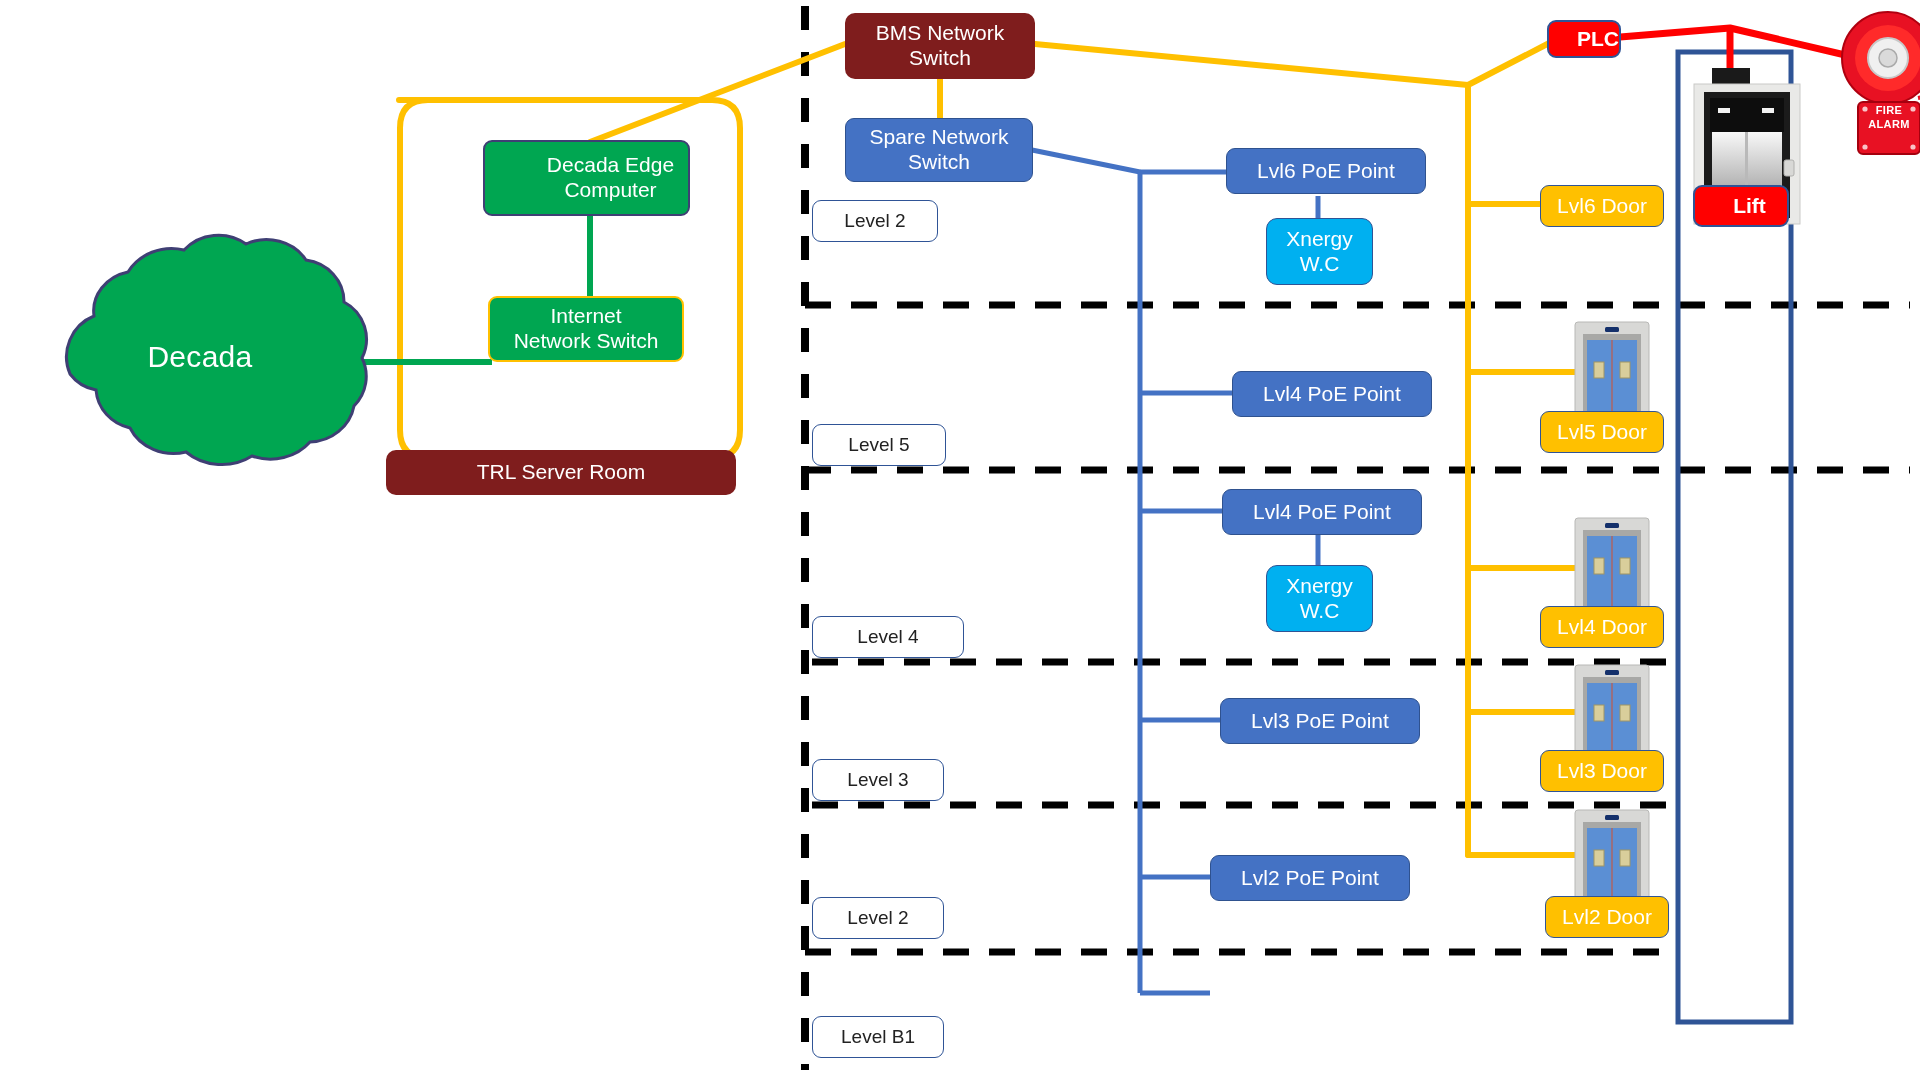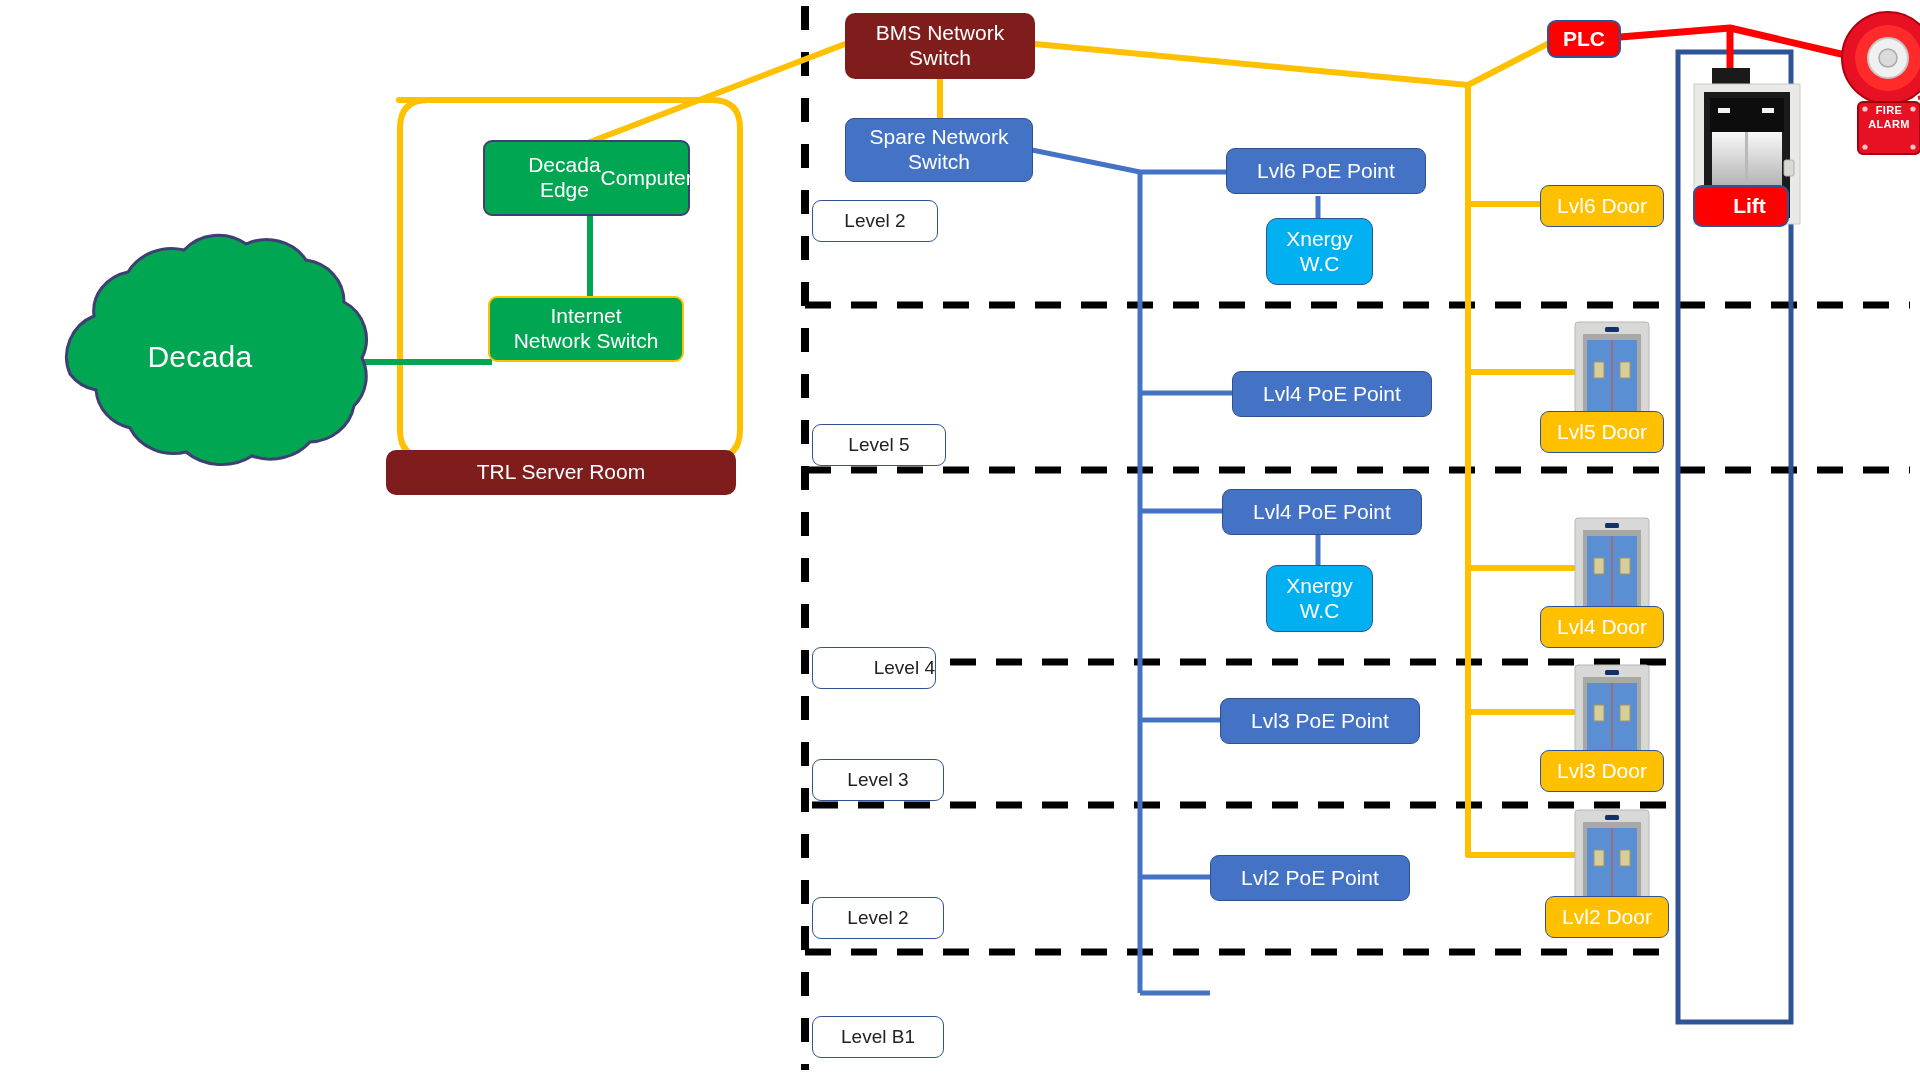"PLC" div.node { justify-content: none -> flex-end }
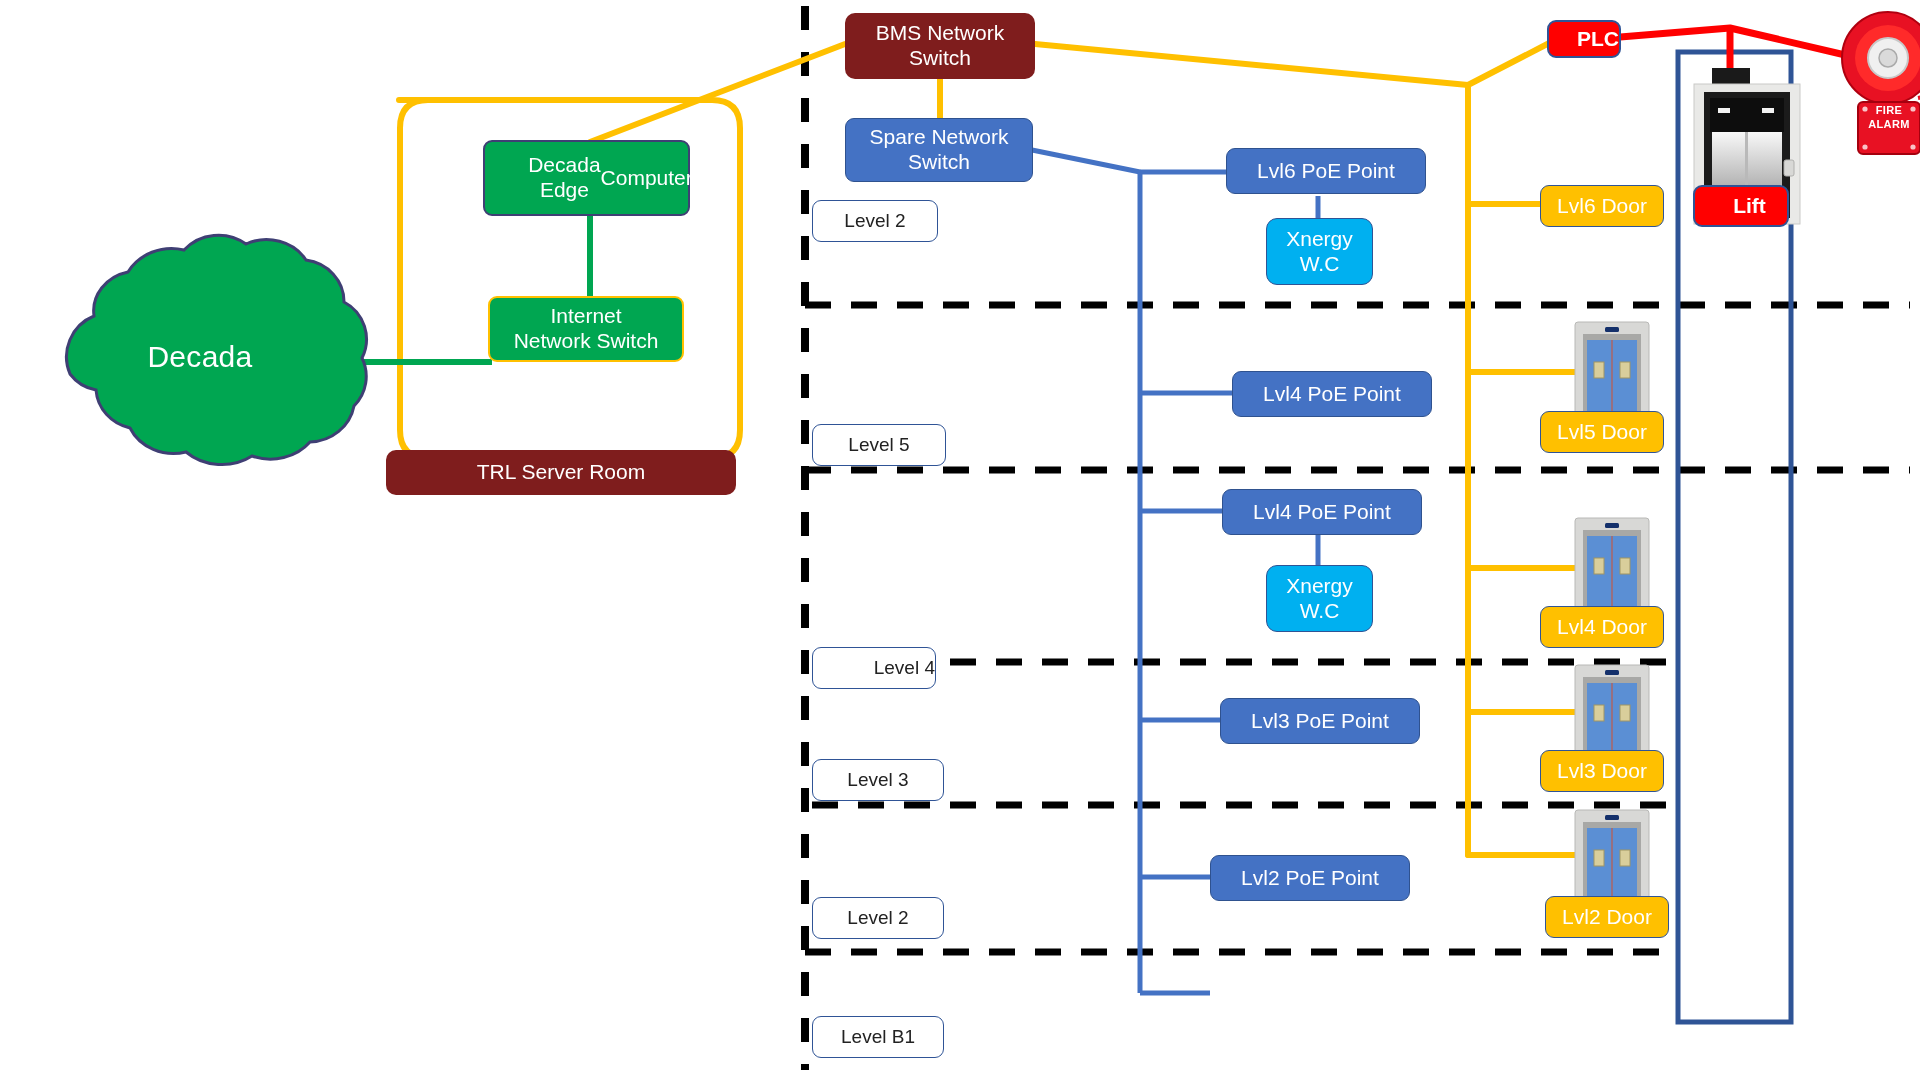"Decada Edge" div.node { flex-direction: row -> column }
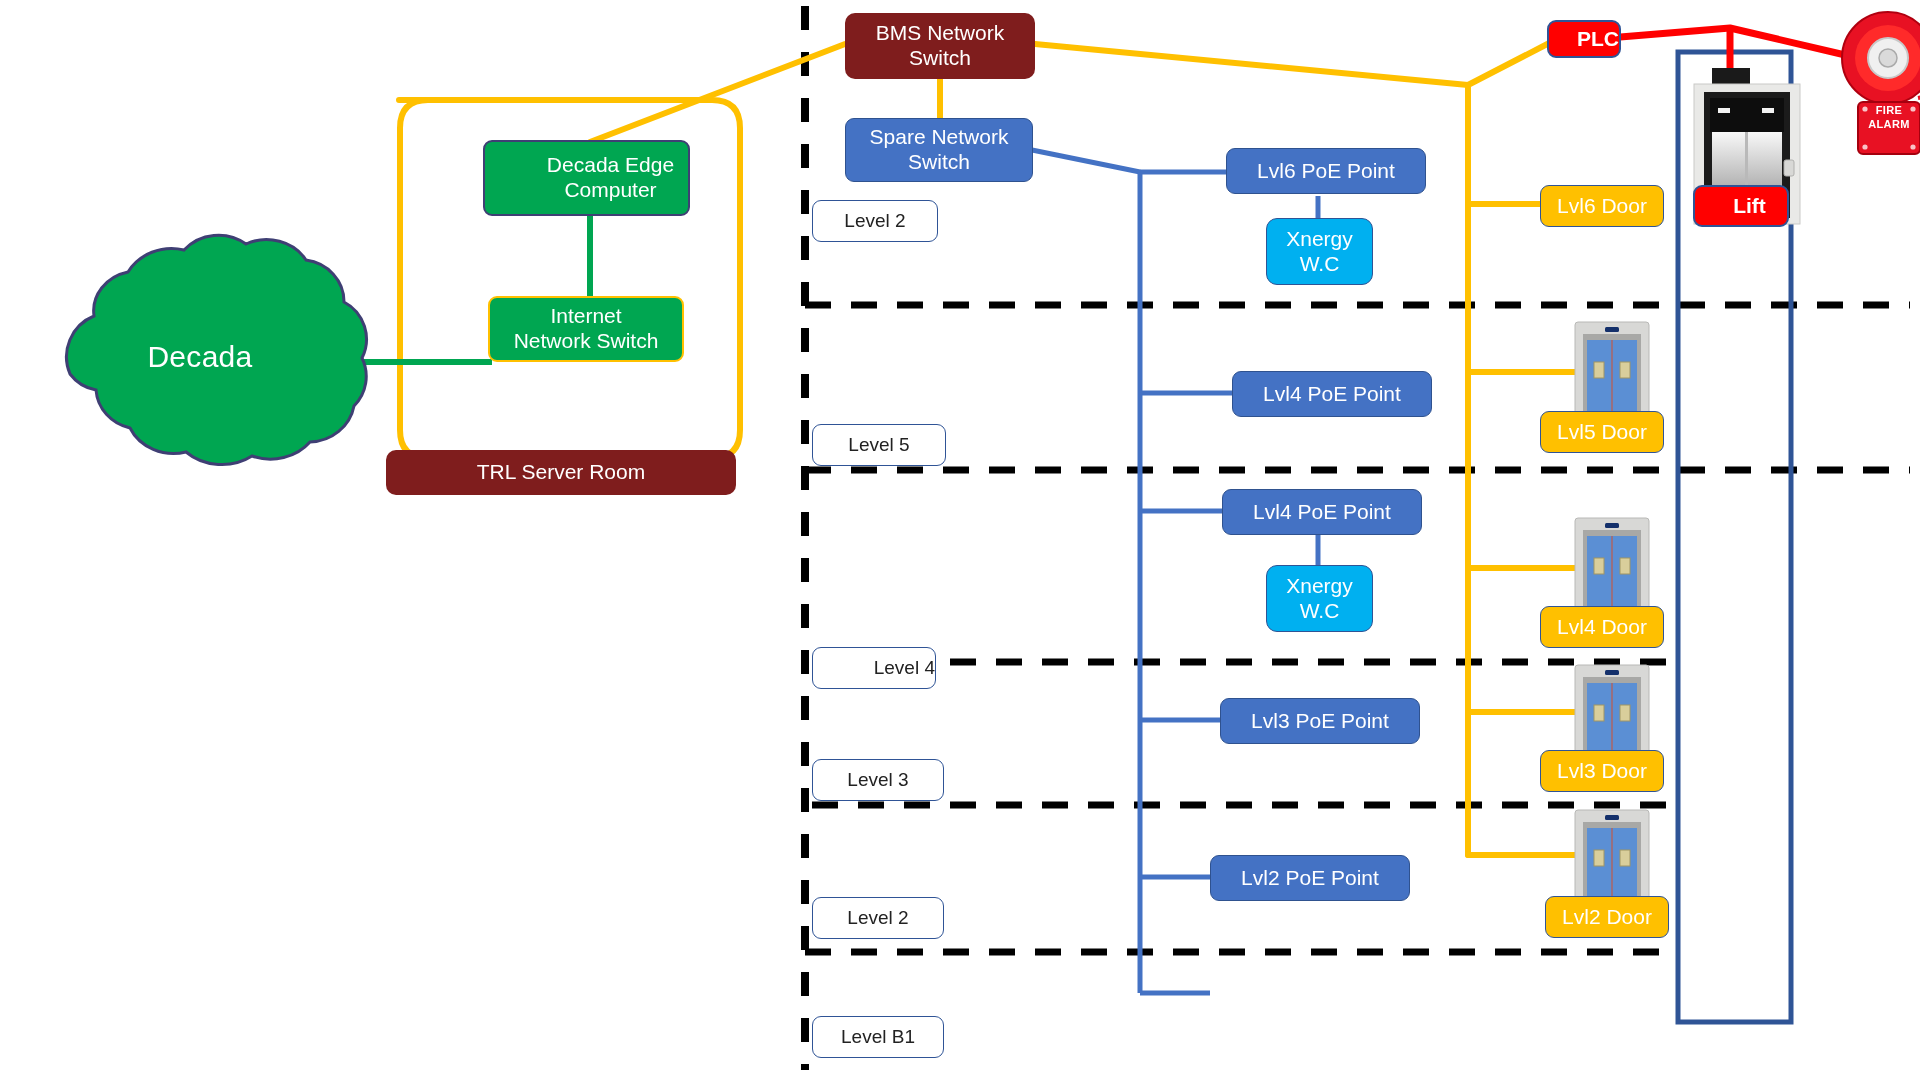"Level 4" div.node { justify-content: flex-end -> none; top: 647px -> 616px; width: 124px -> 152px }
